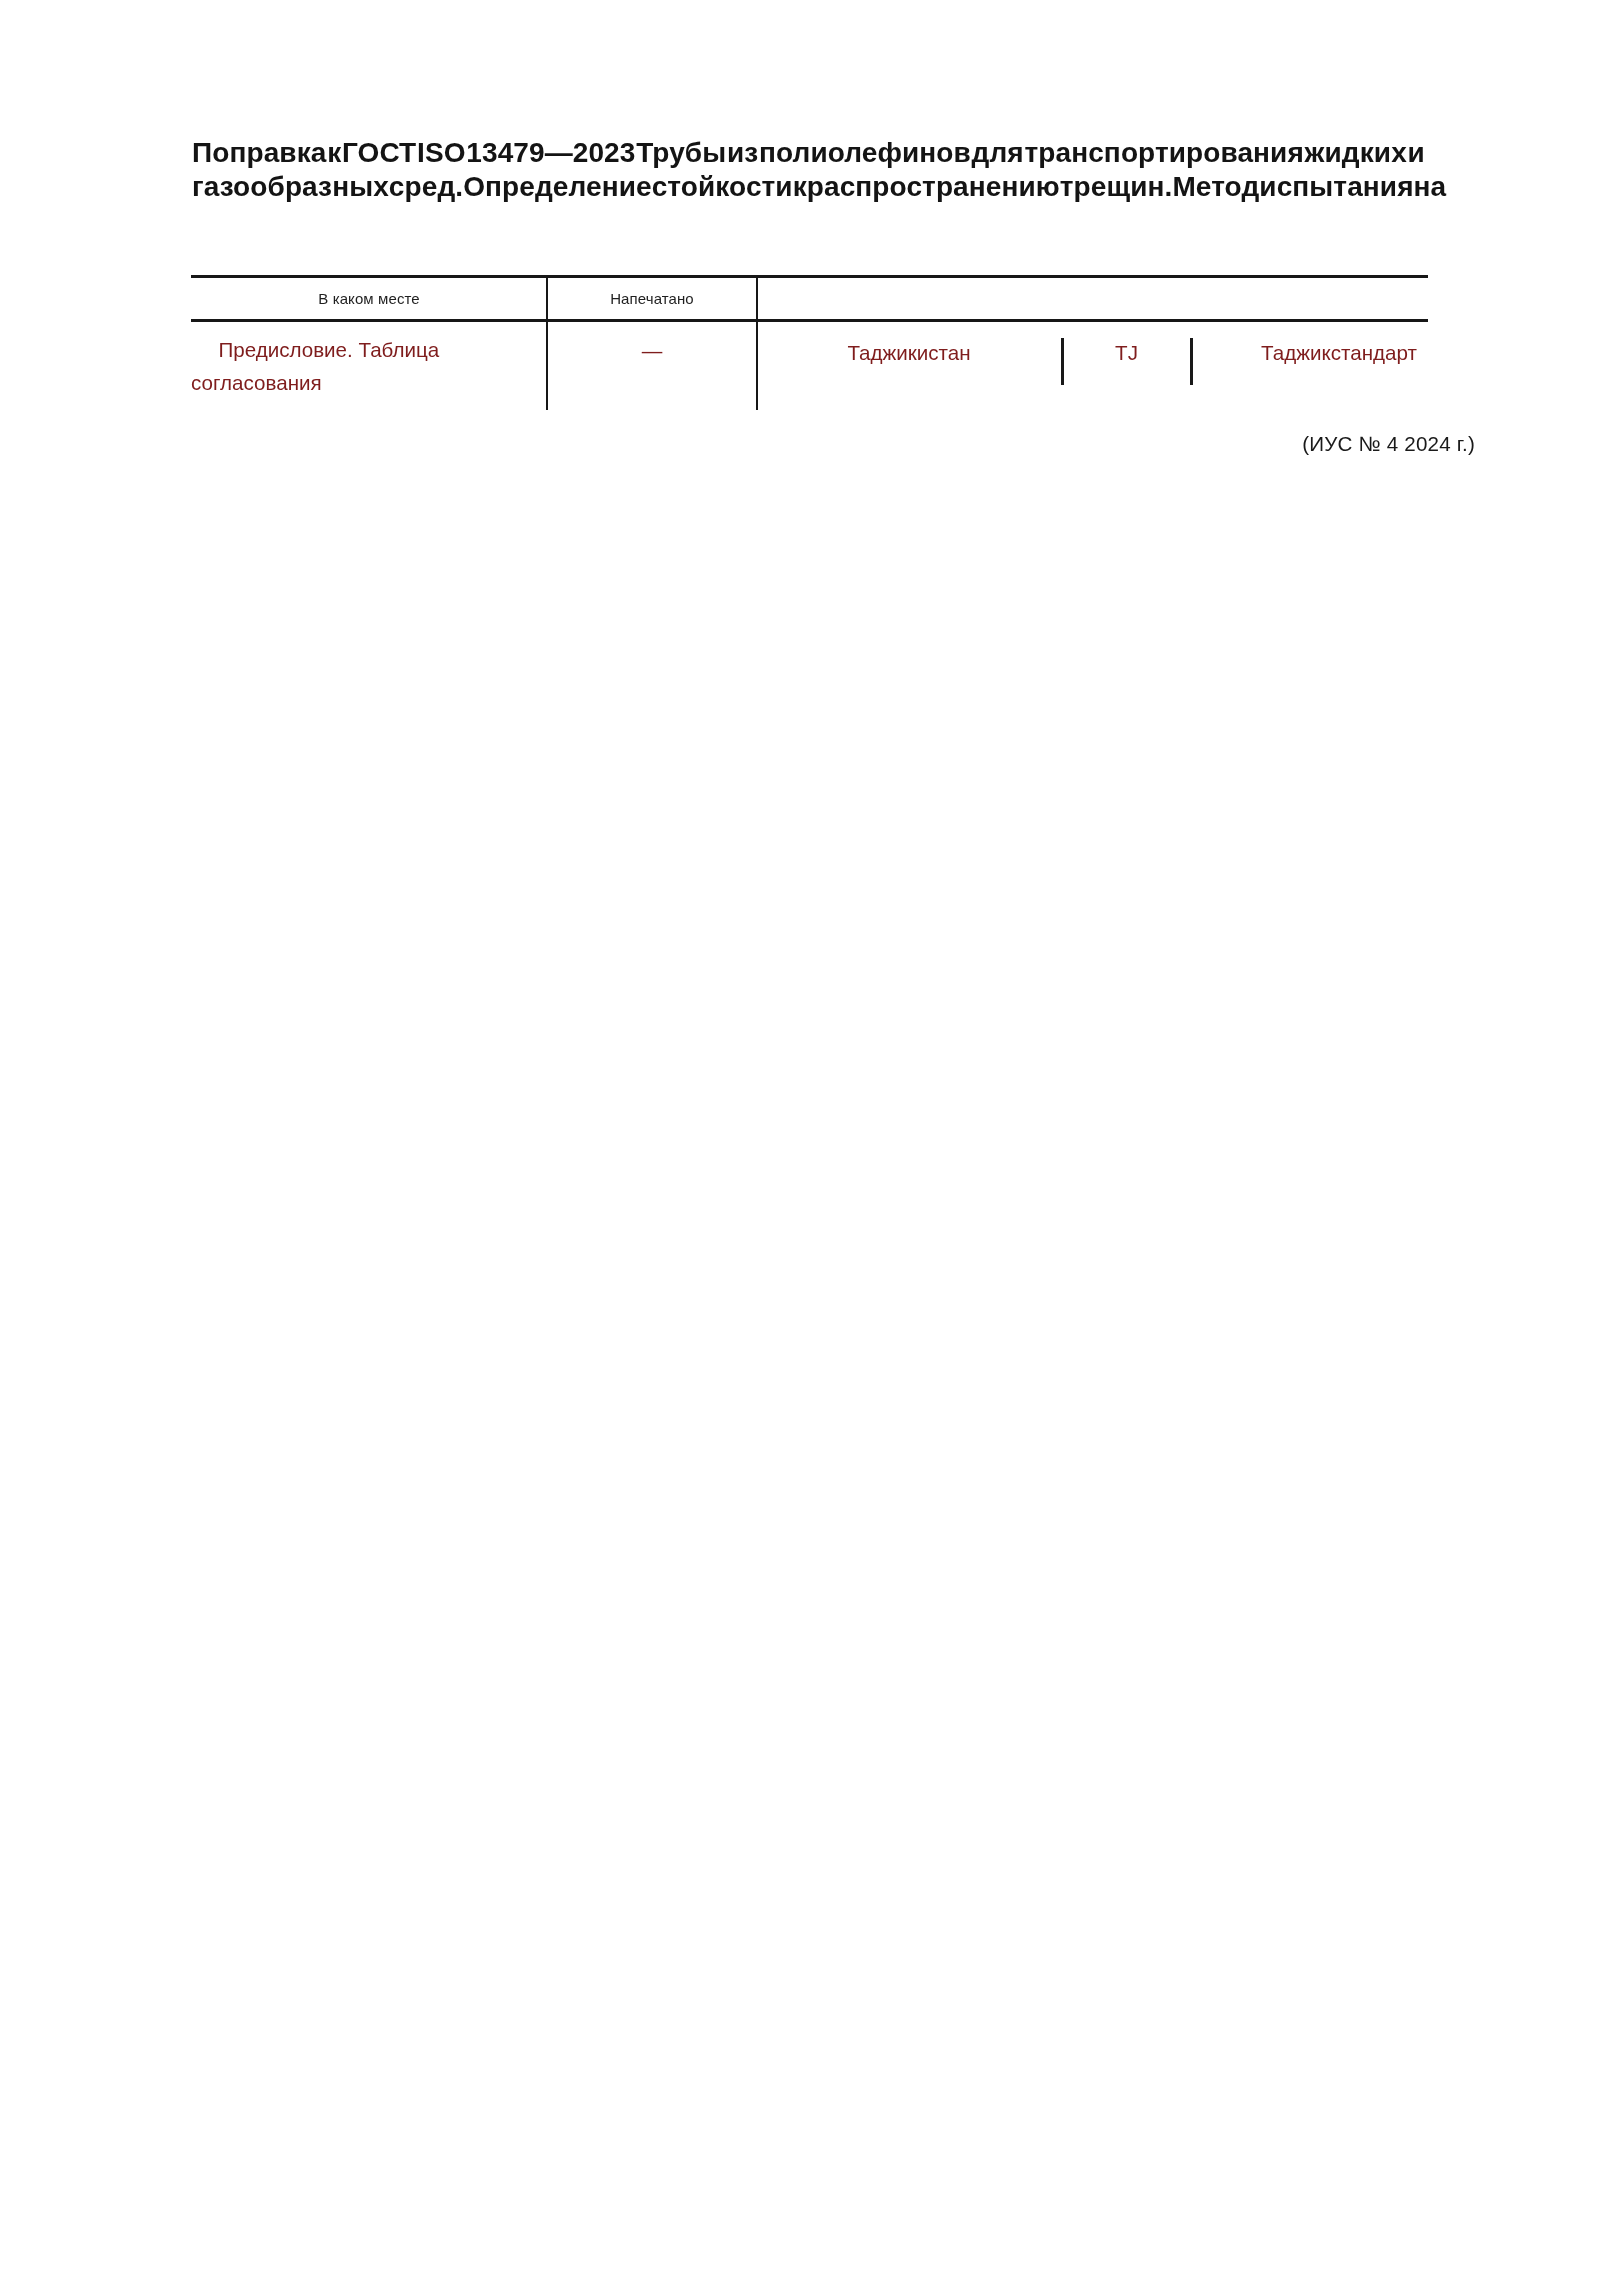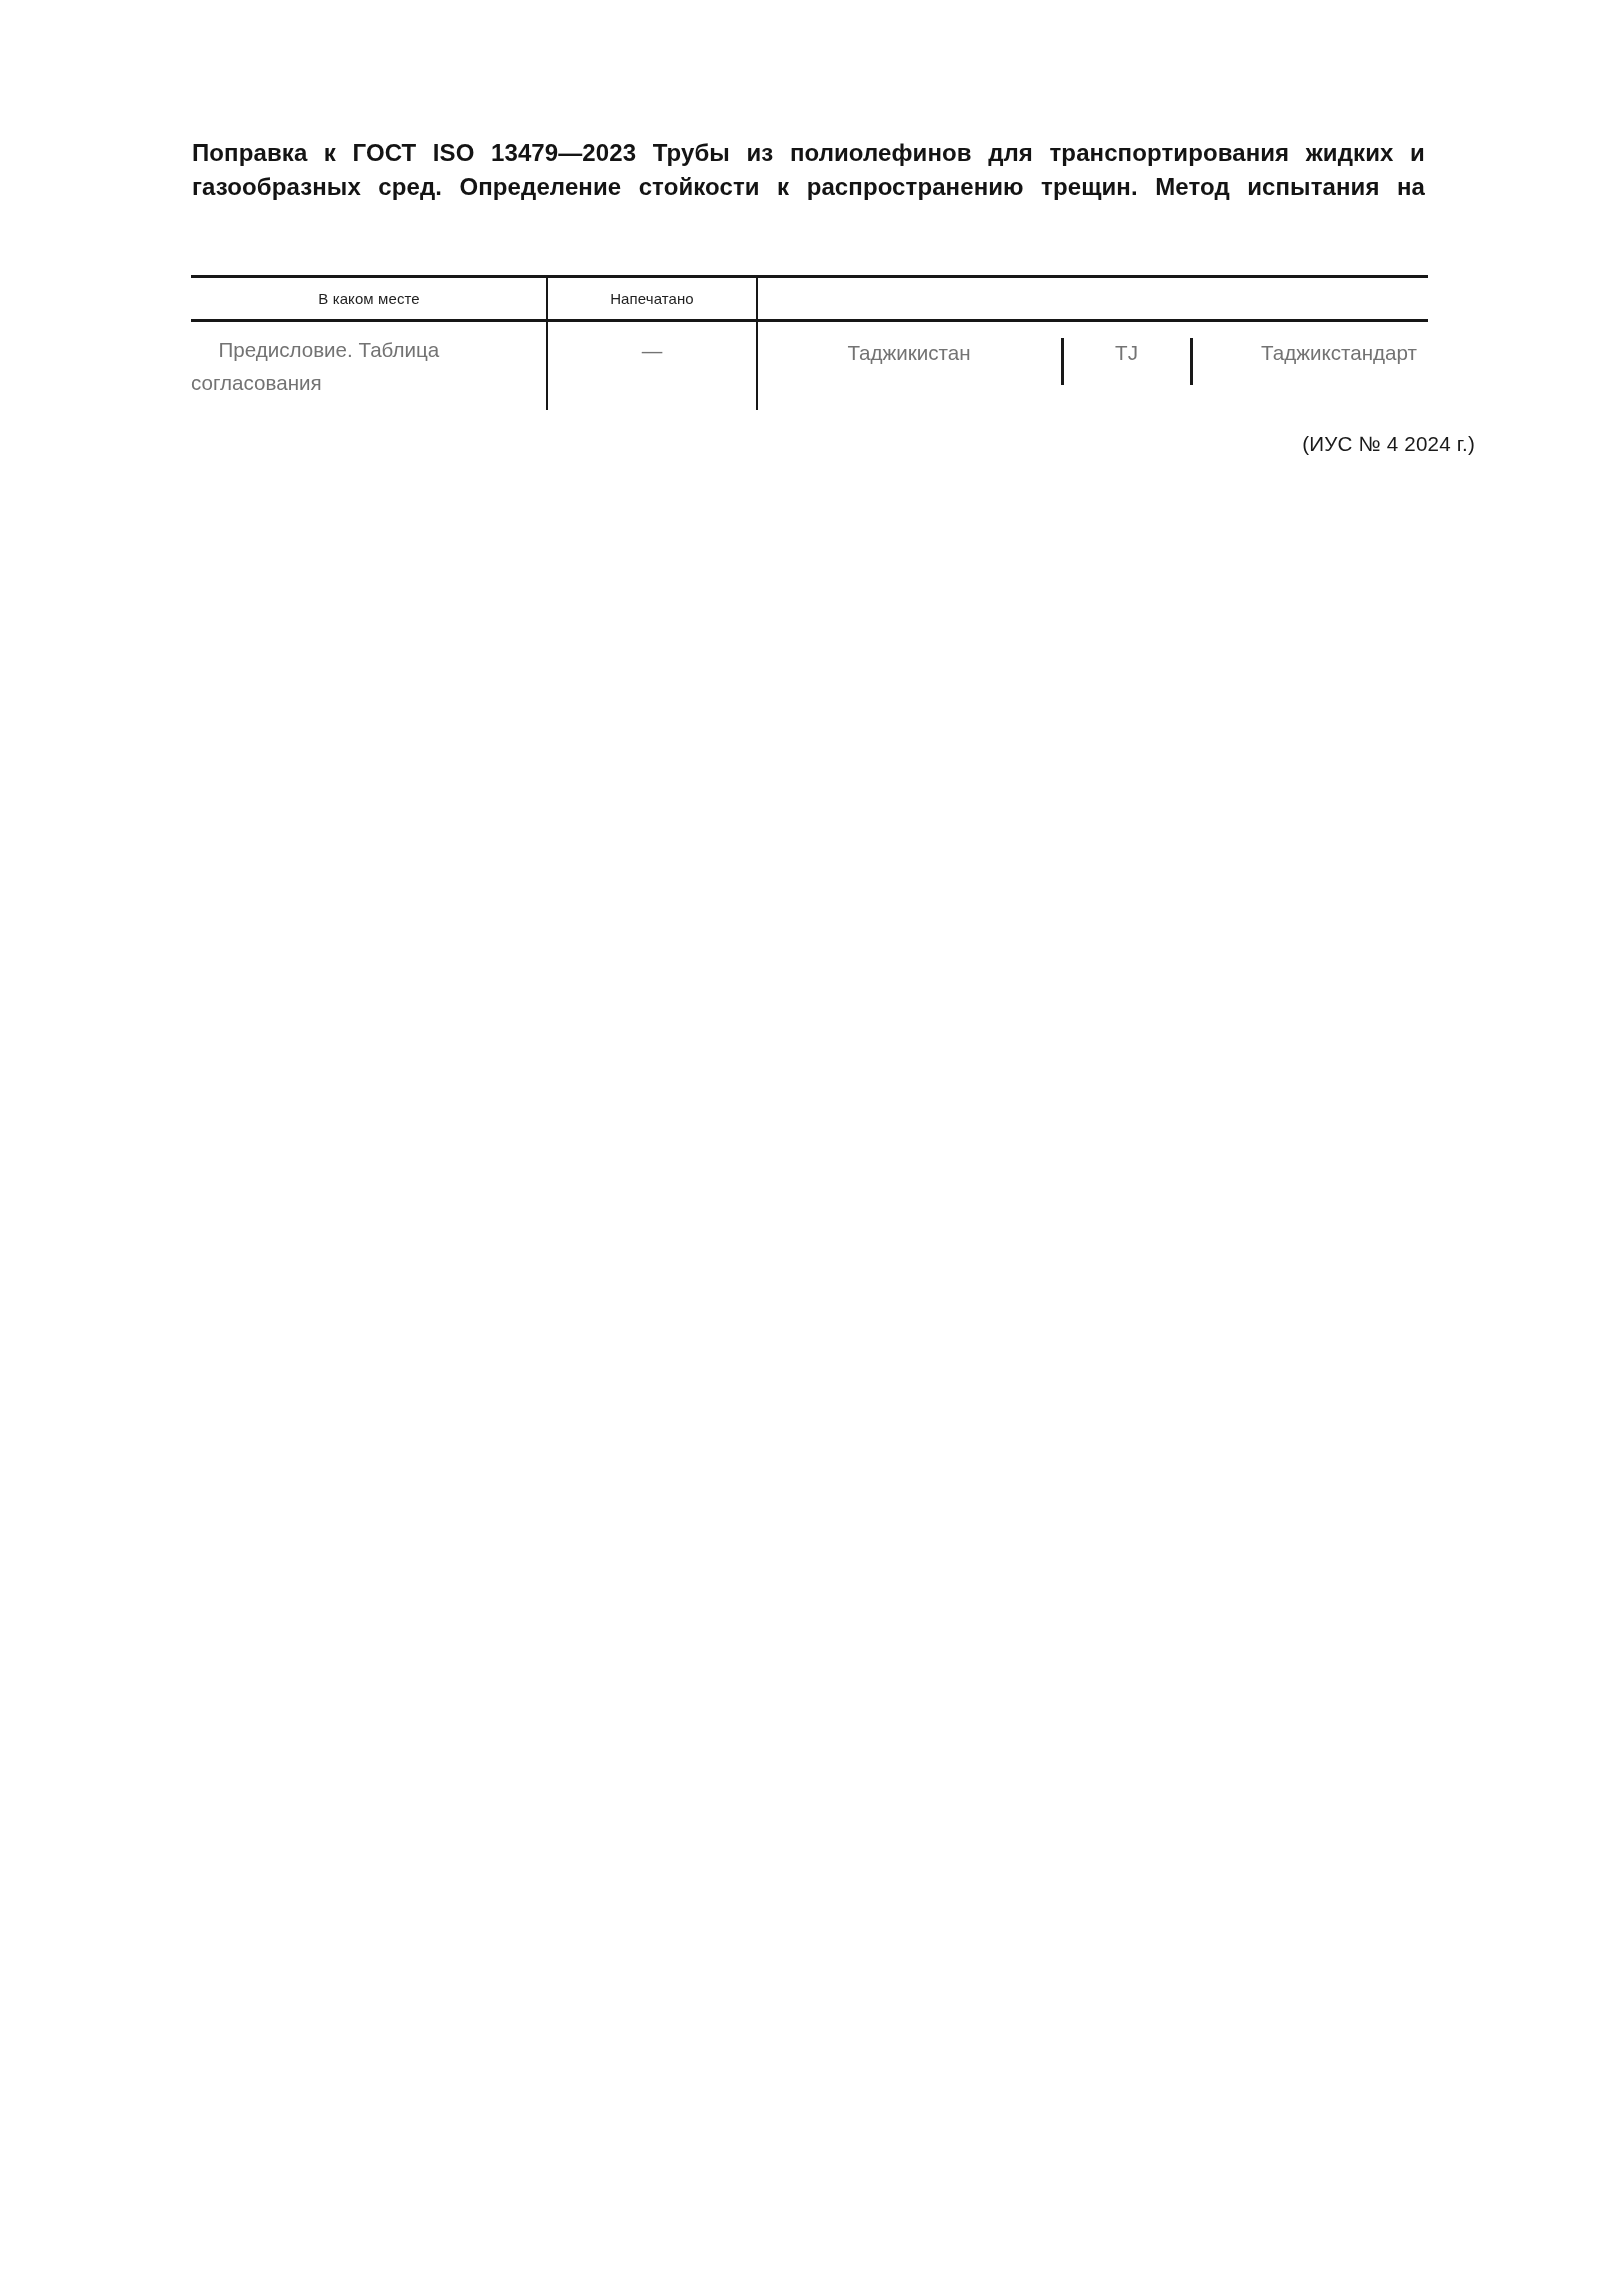"Поправка" .doc-title { font-size: 24px -> 28px }
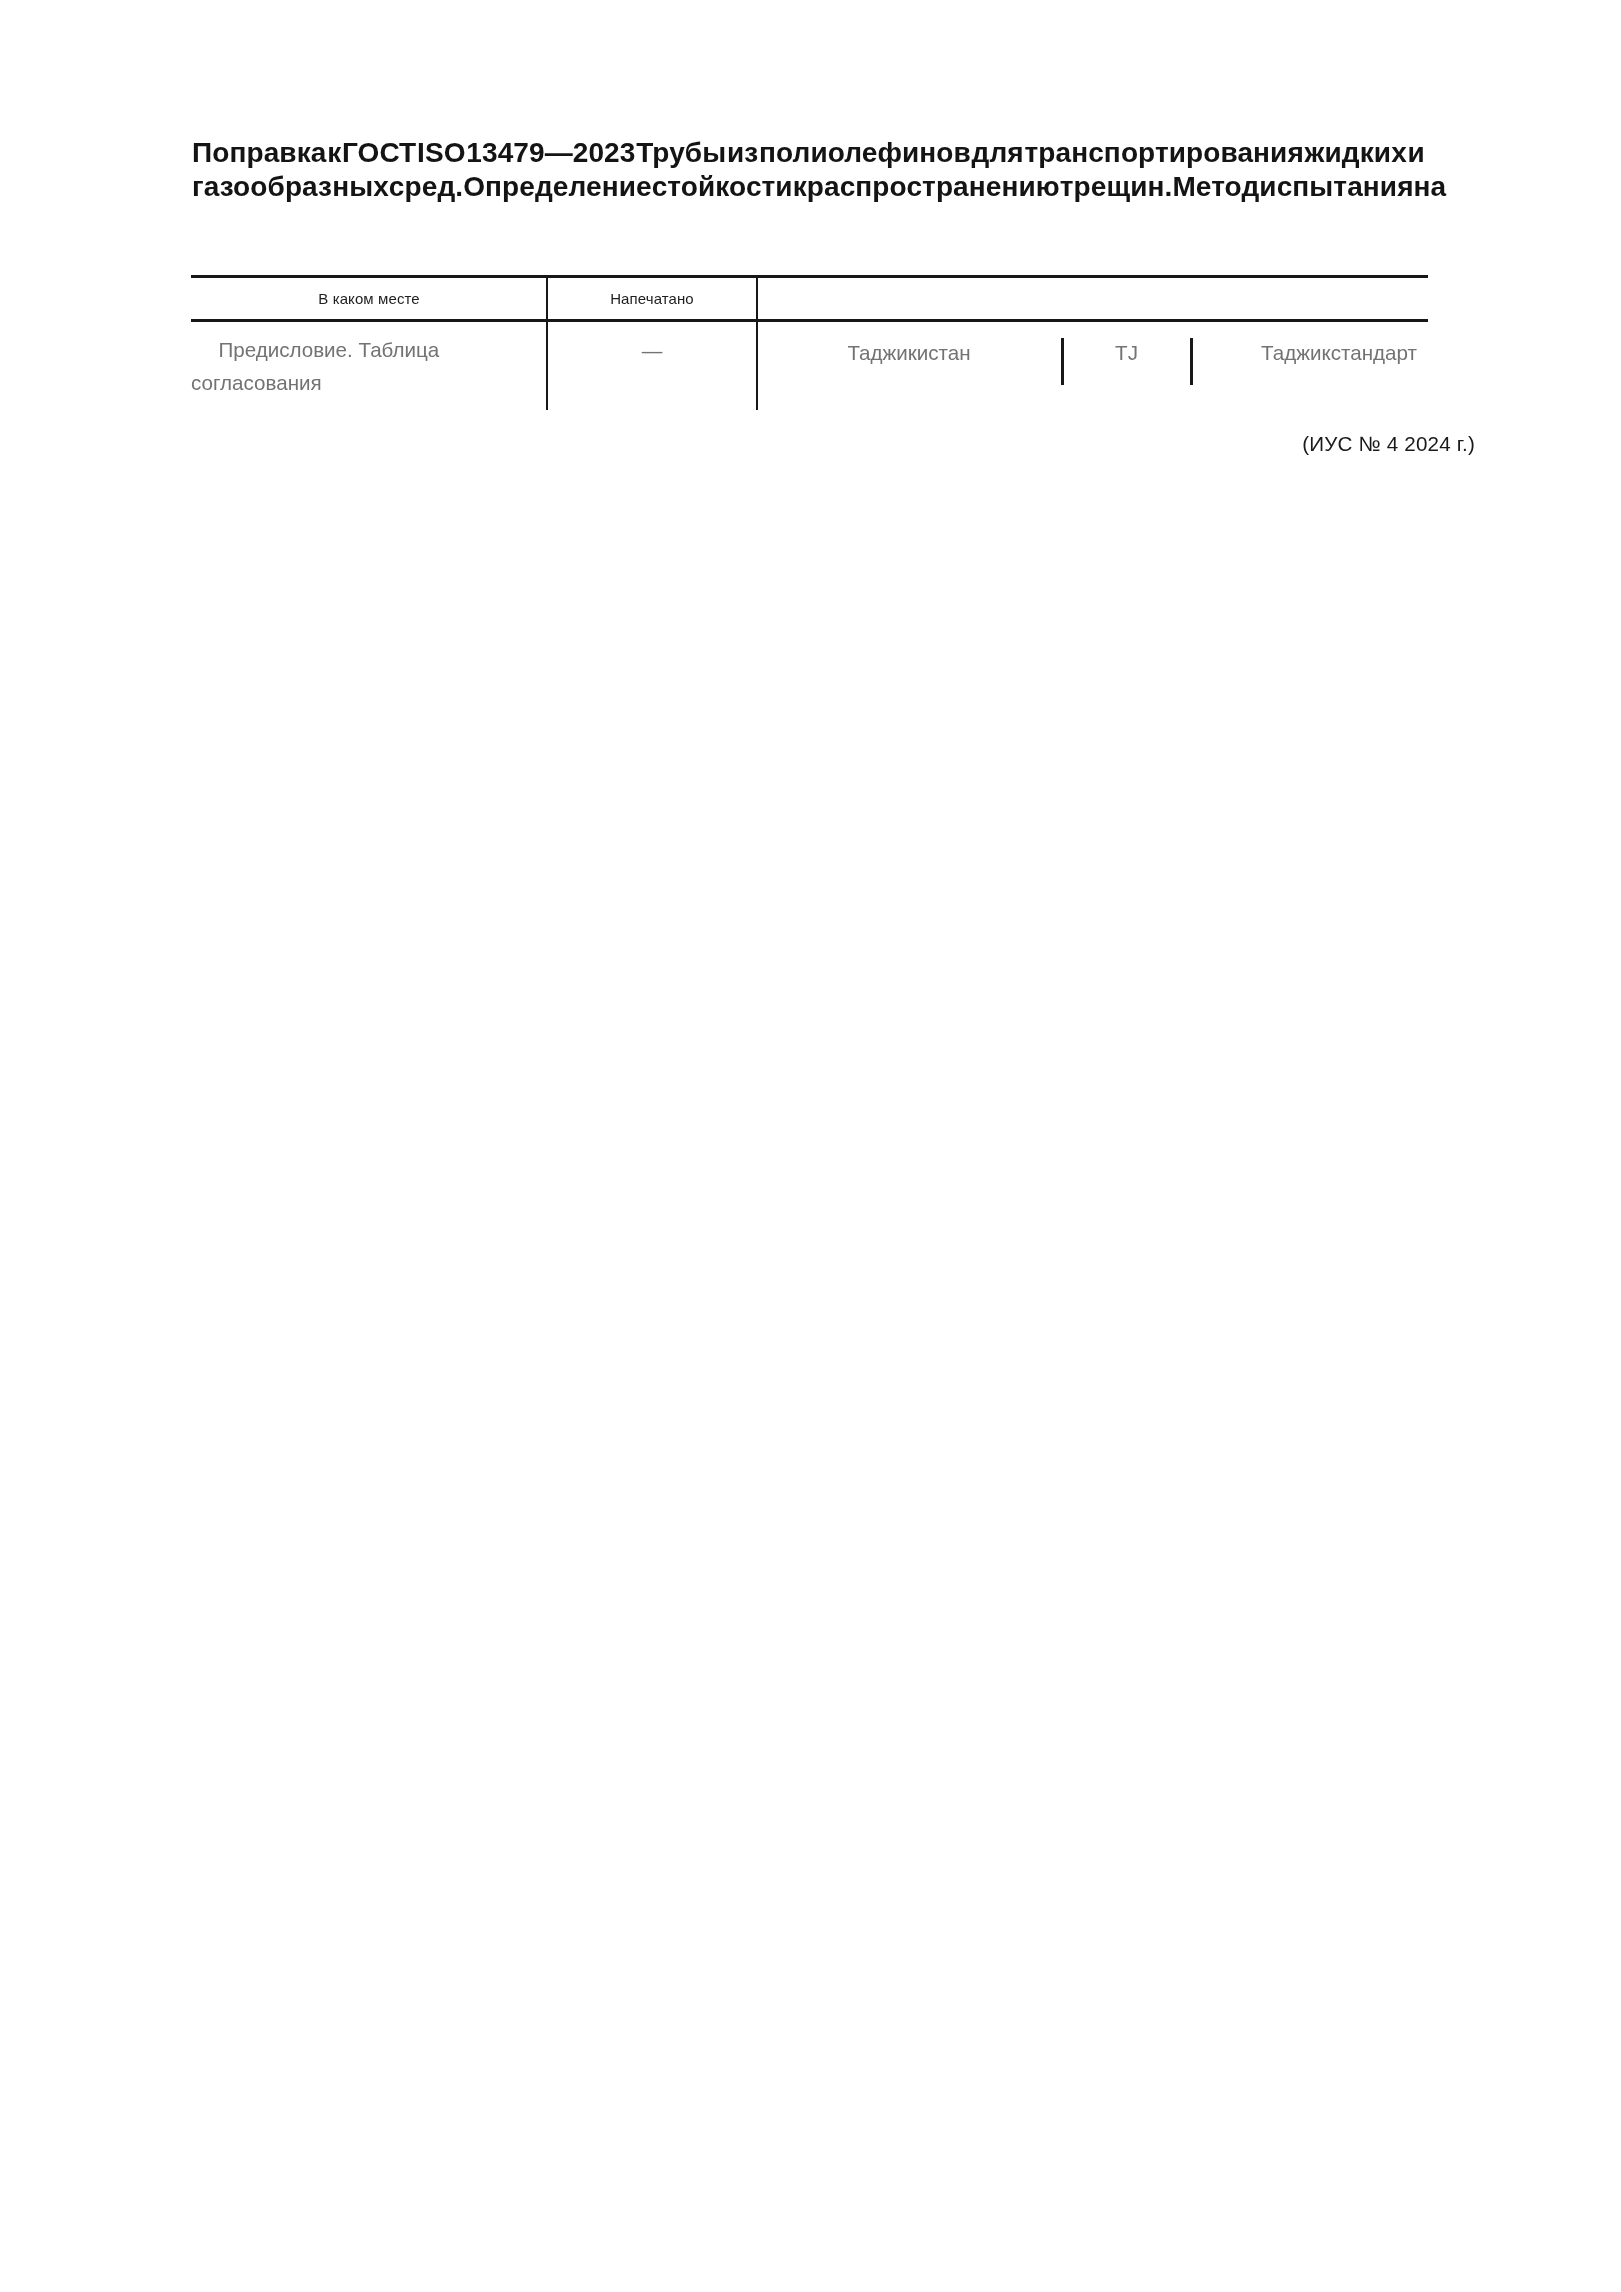"Предисловие. Таблица" .td { color: #737373 -> #7f1d1d }
